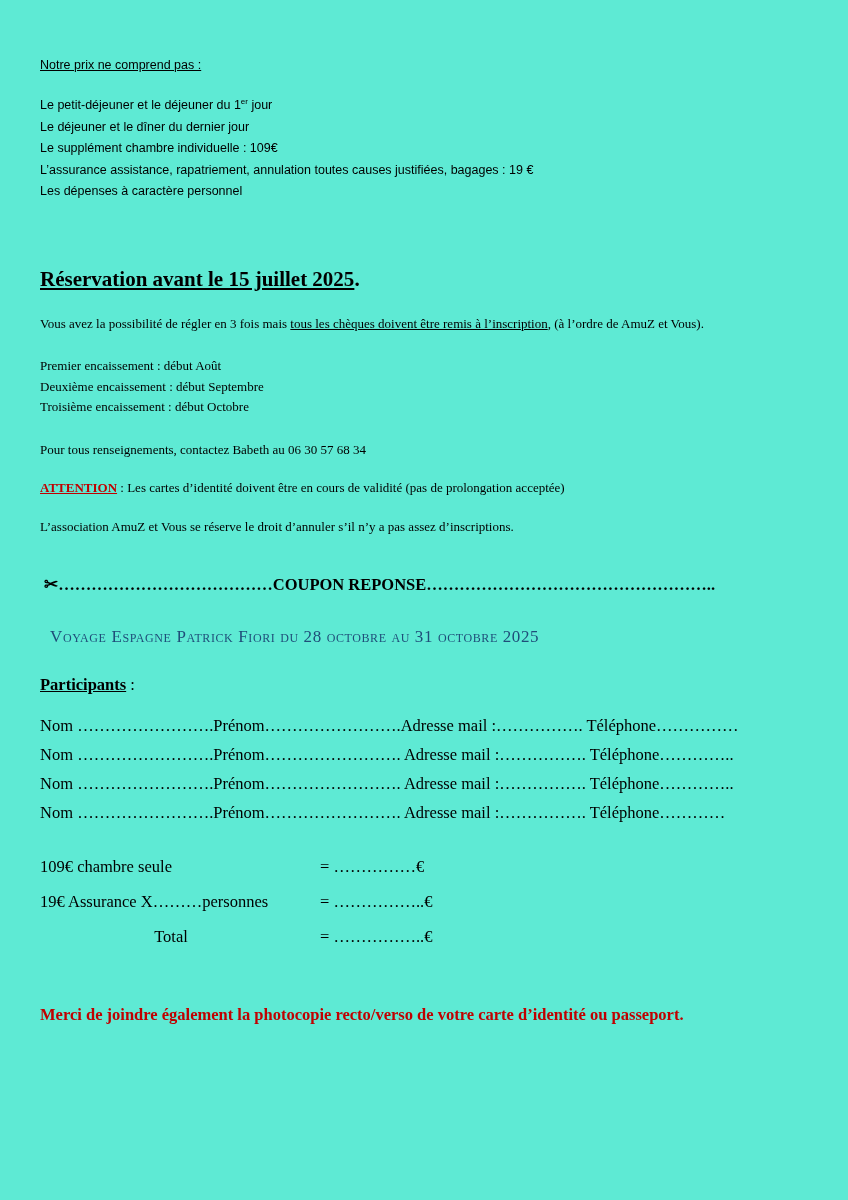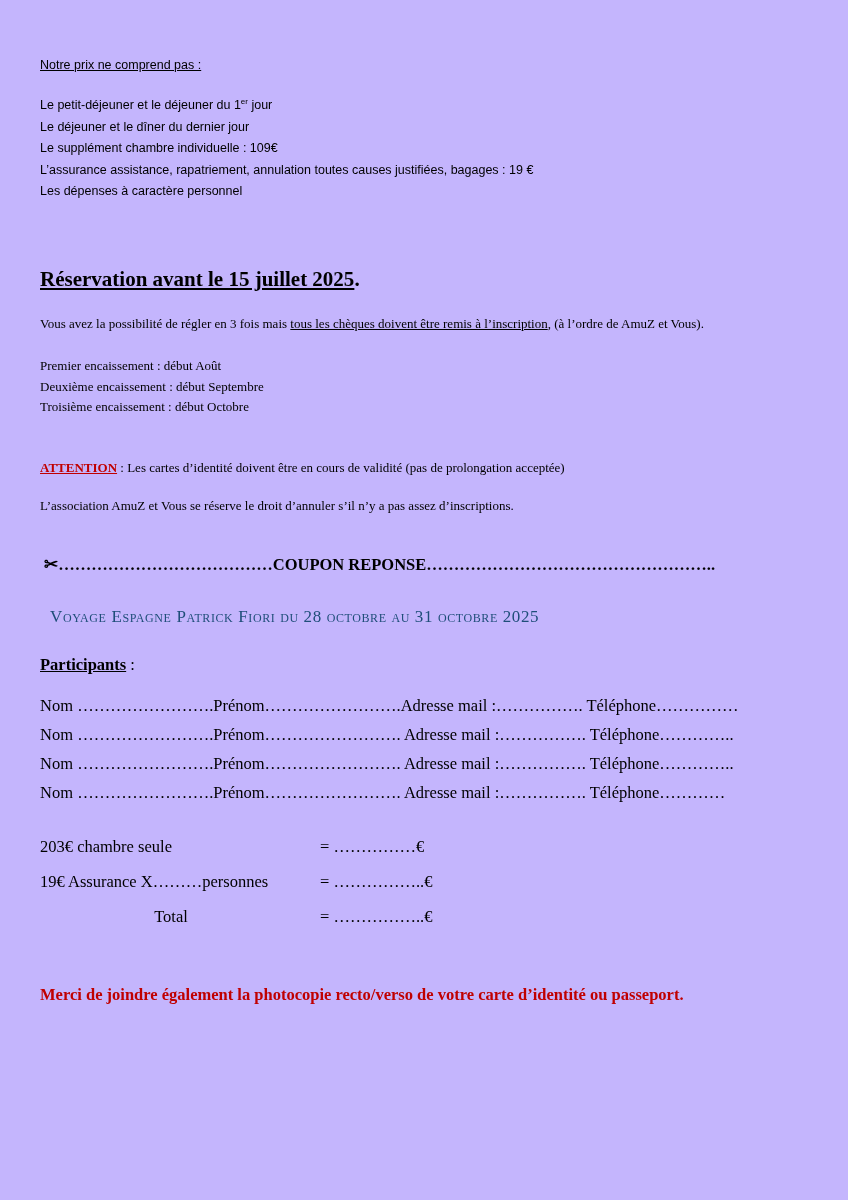"Notre prix ne comprend pas" .page { background: #c4b5fd -> #5eead4 }
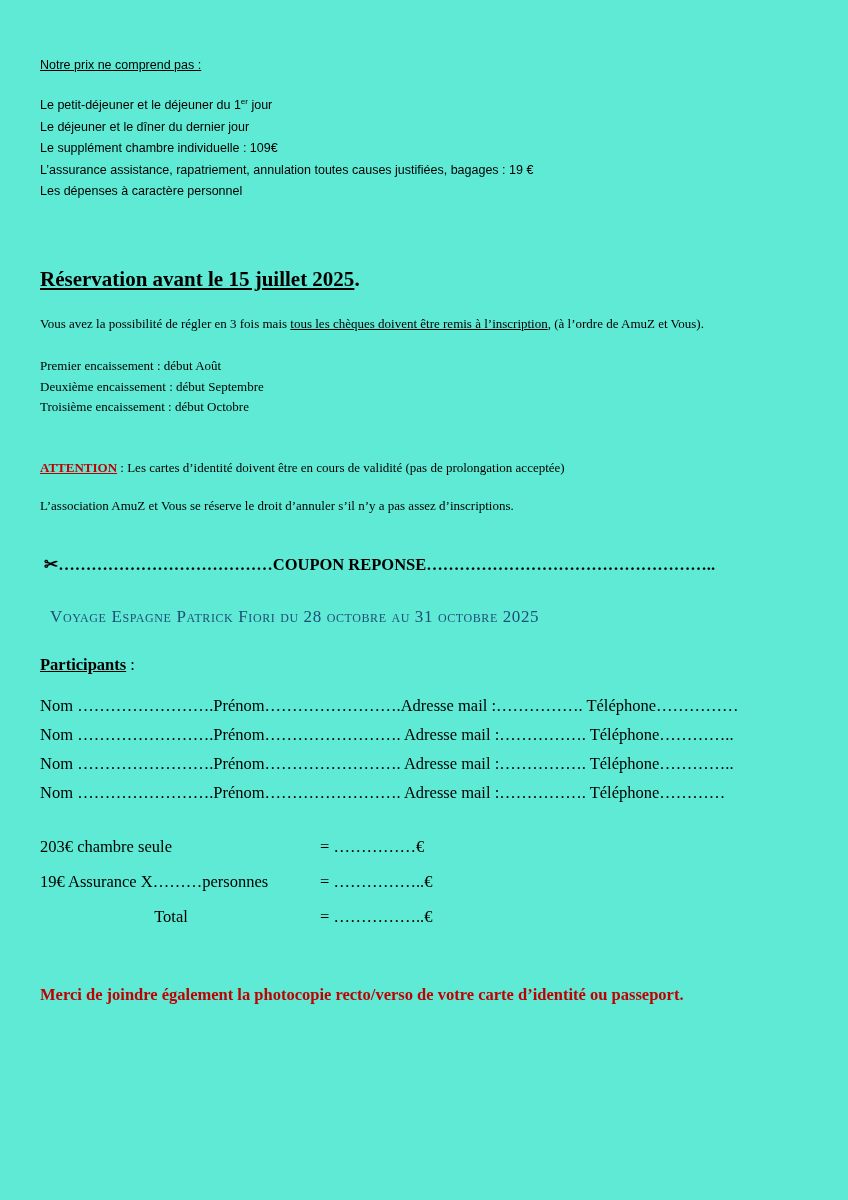"Pour tous renseignements, contactez" p.para { html: none -> <p>Pour tous renseignements, contactez Babeth au 06 30 57 68 34</p> }
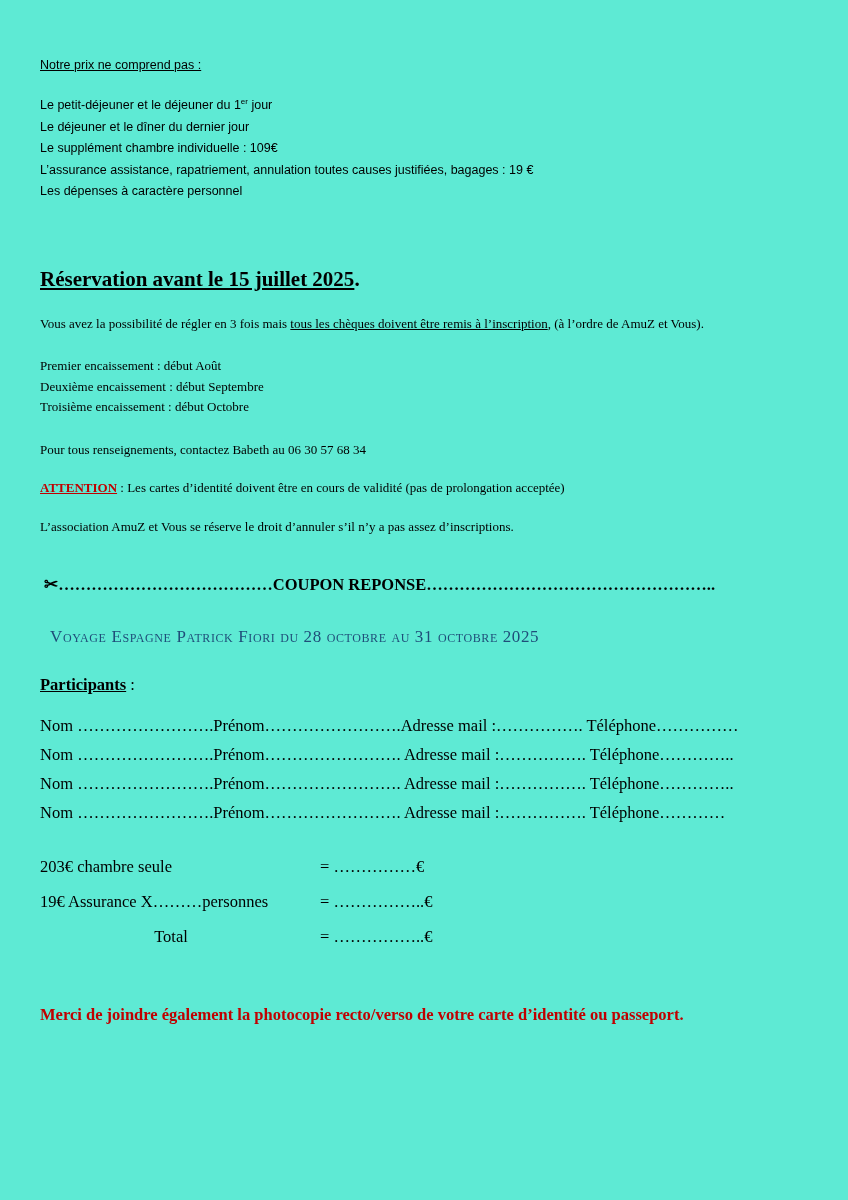"203€ chambre seule" td.c1 { text: 203€ -> 109€ }
